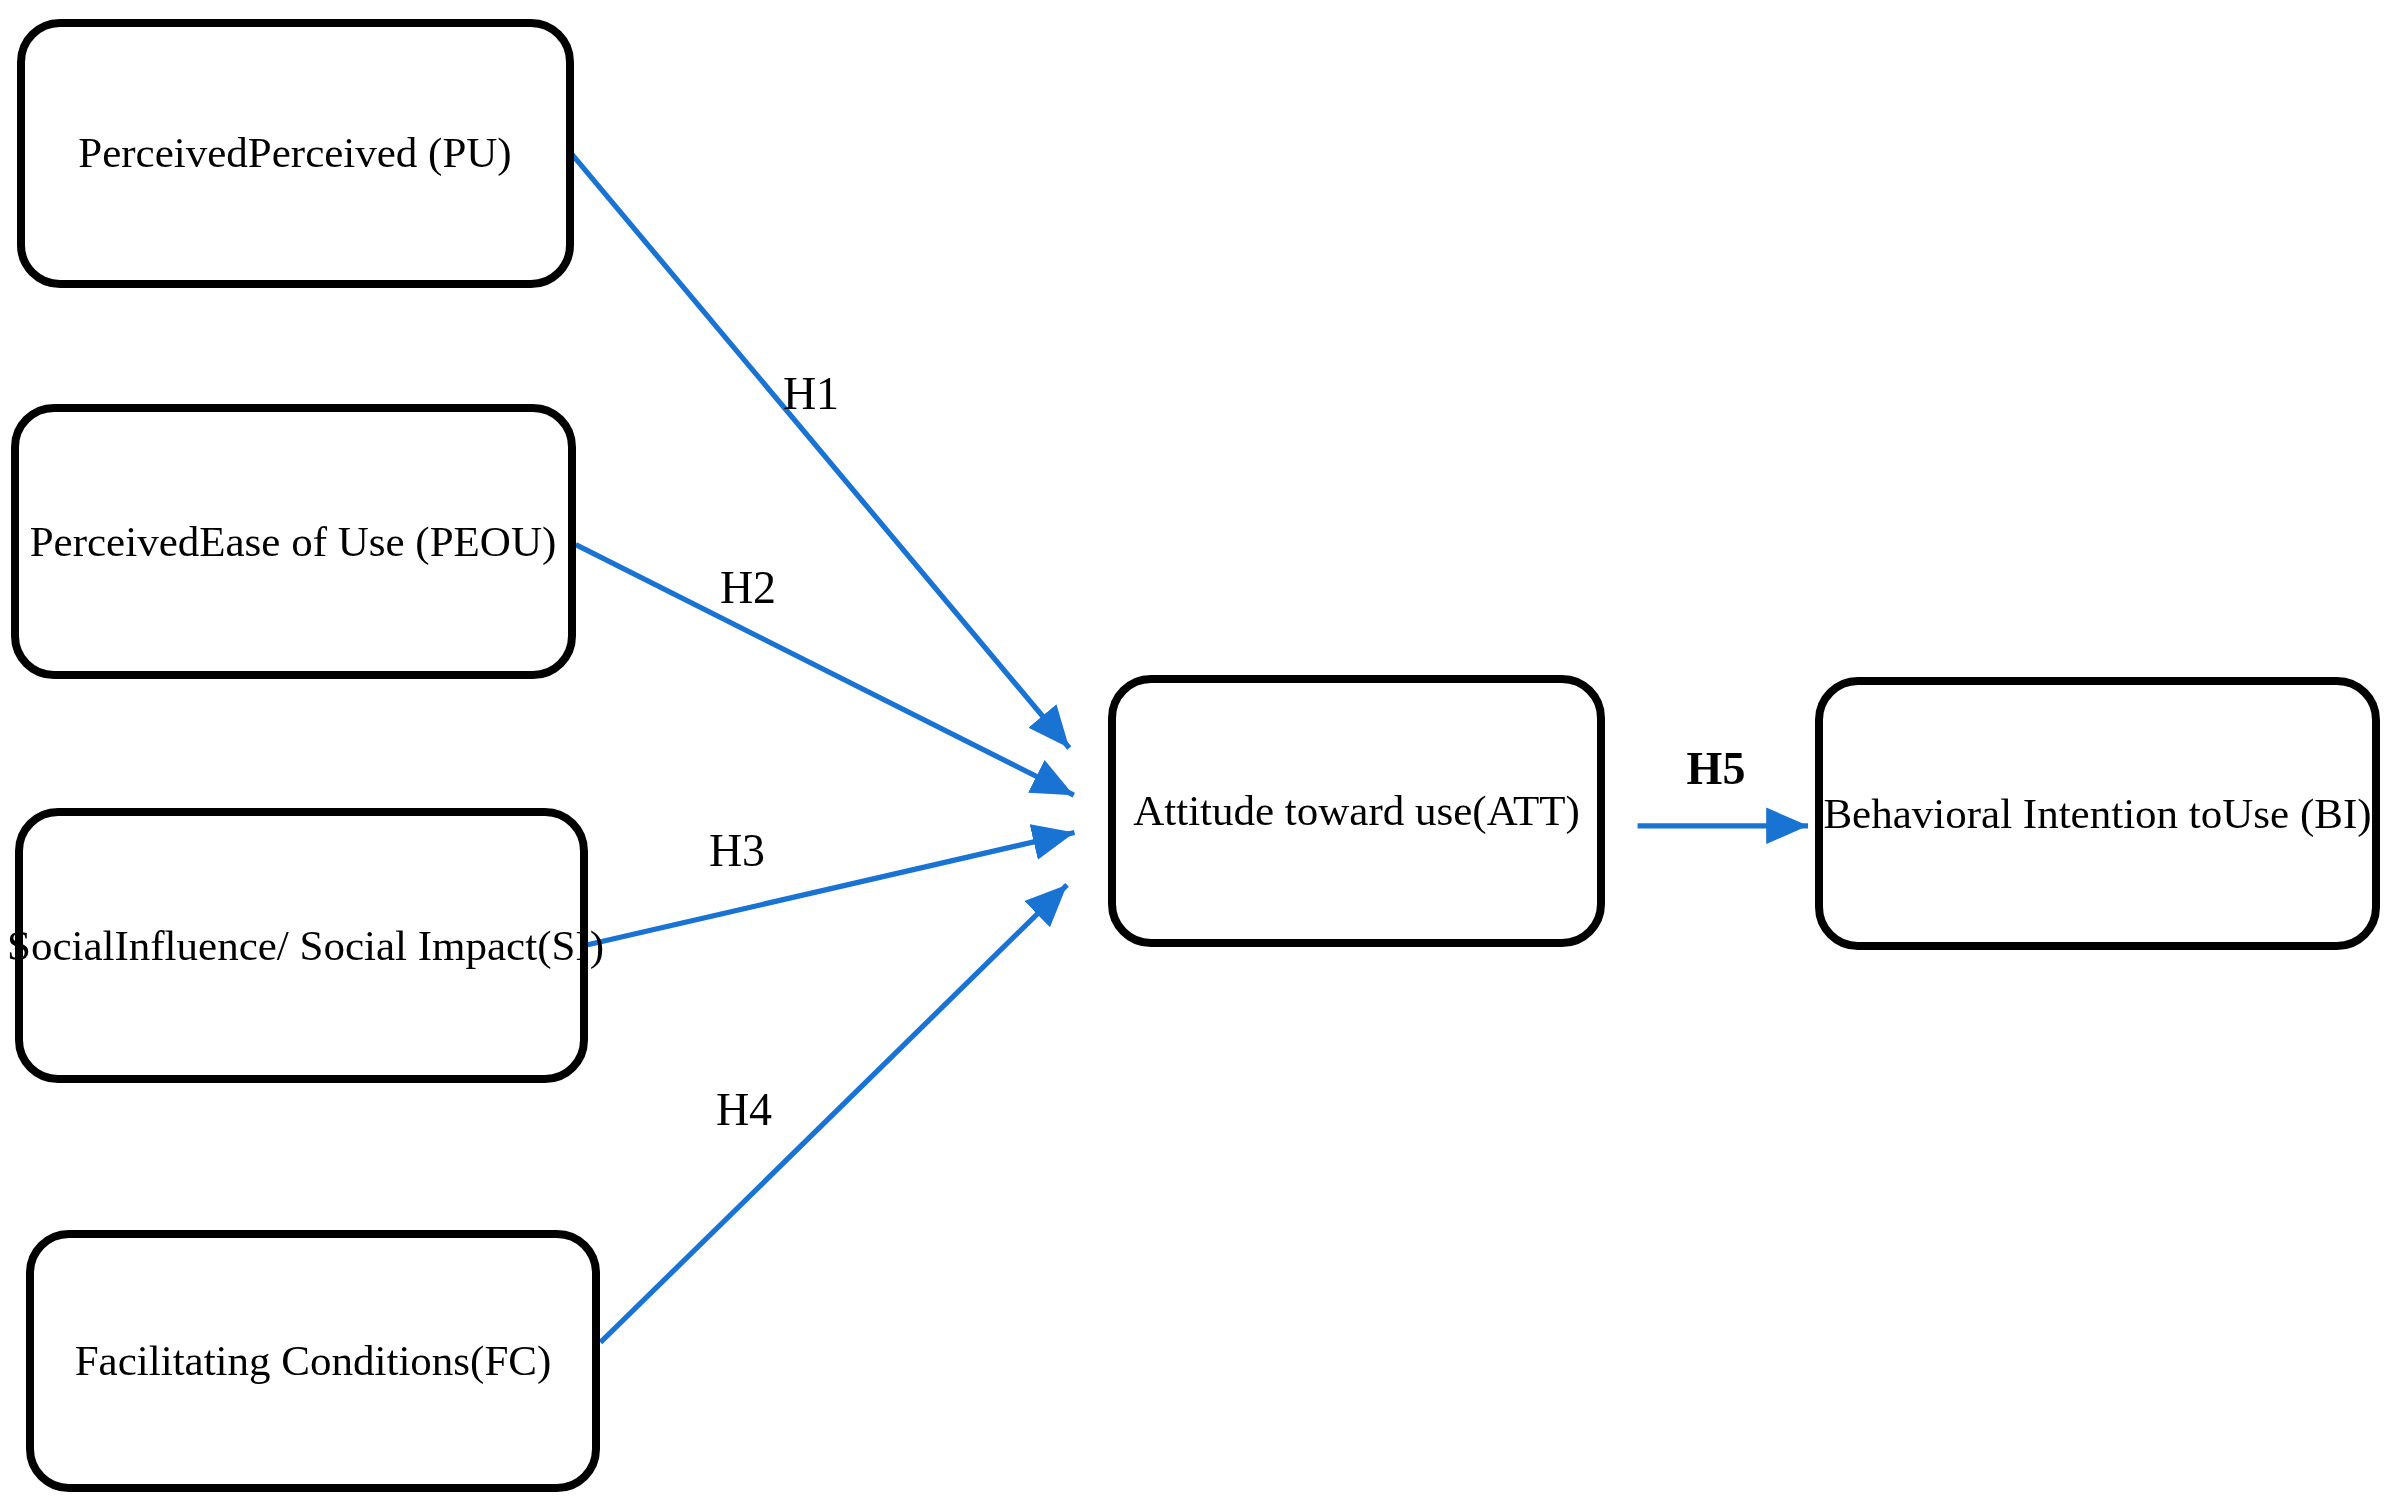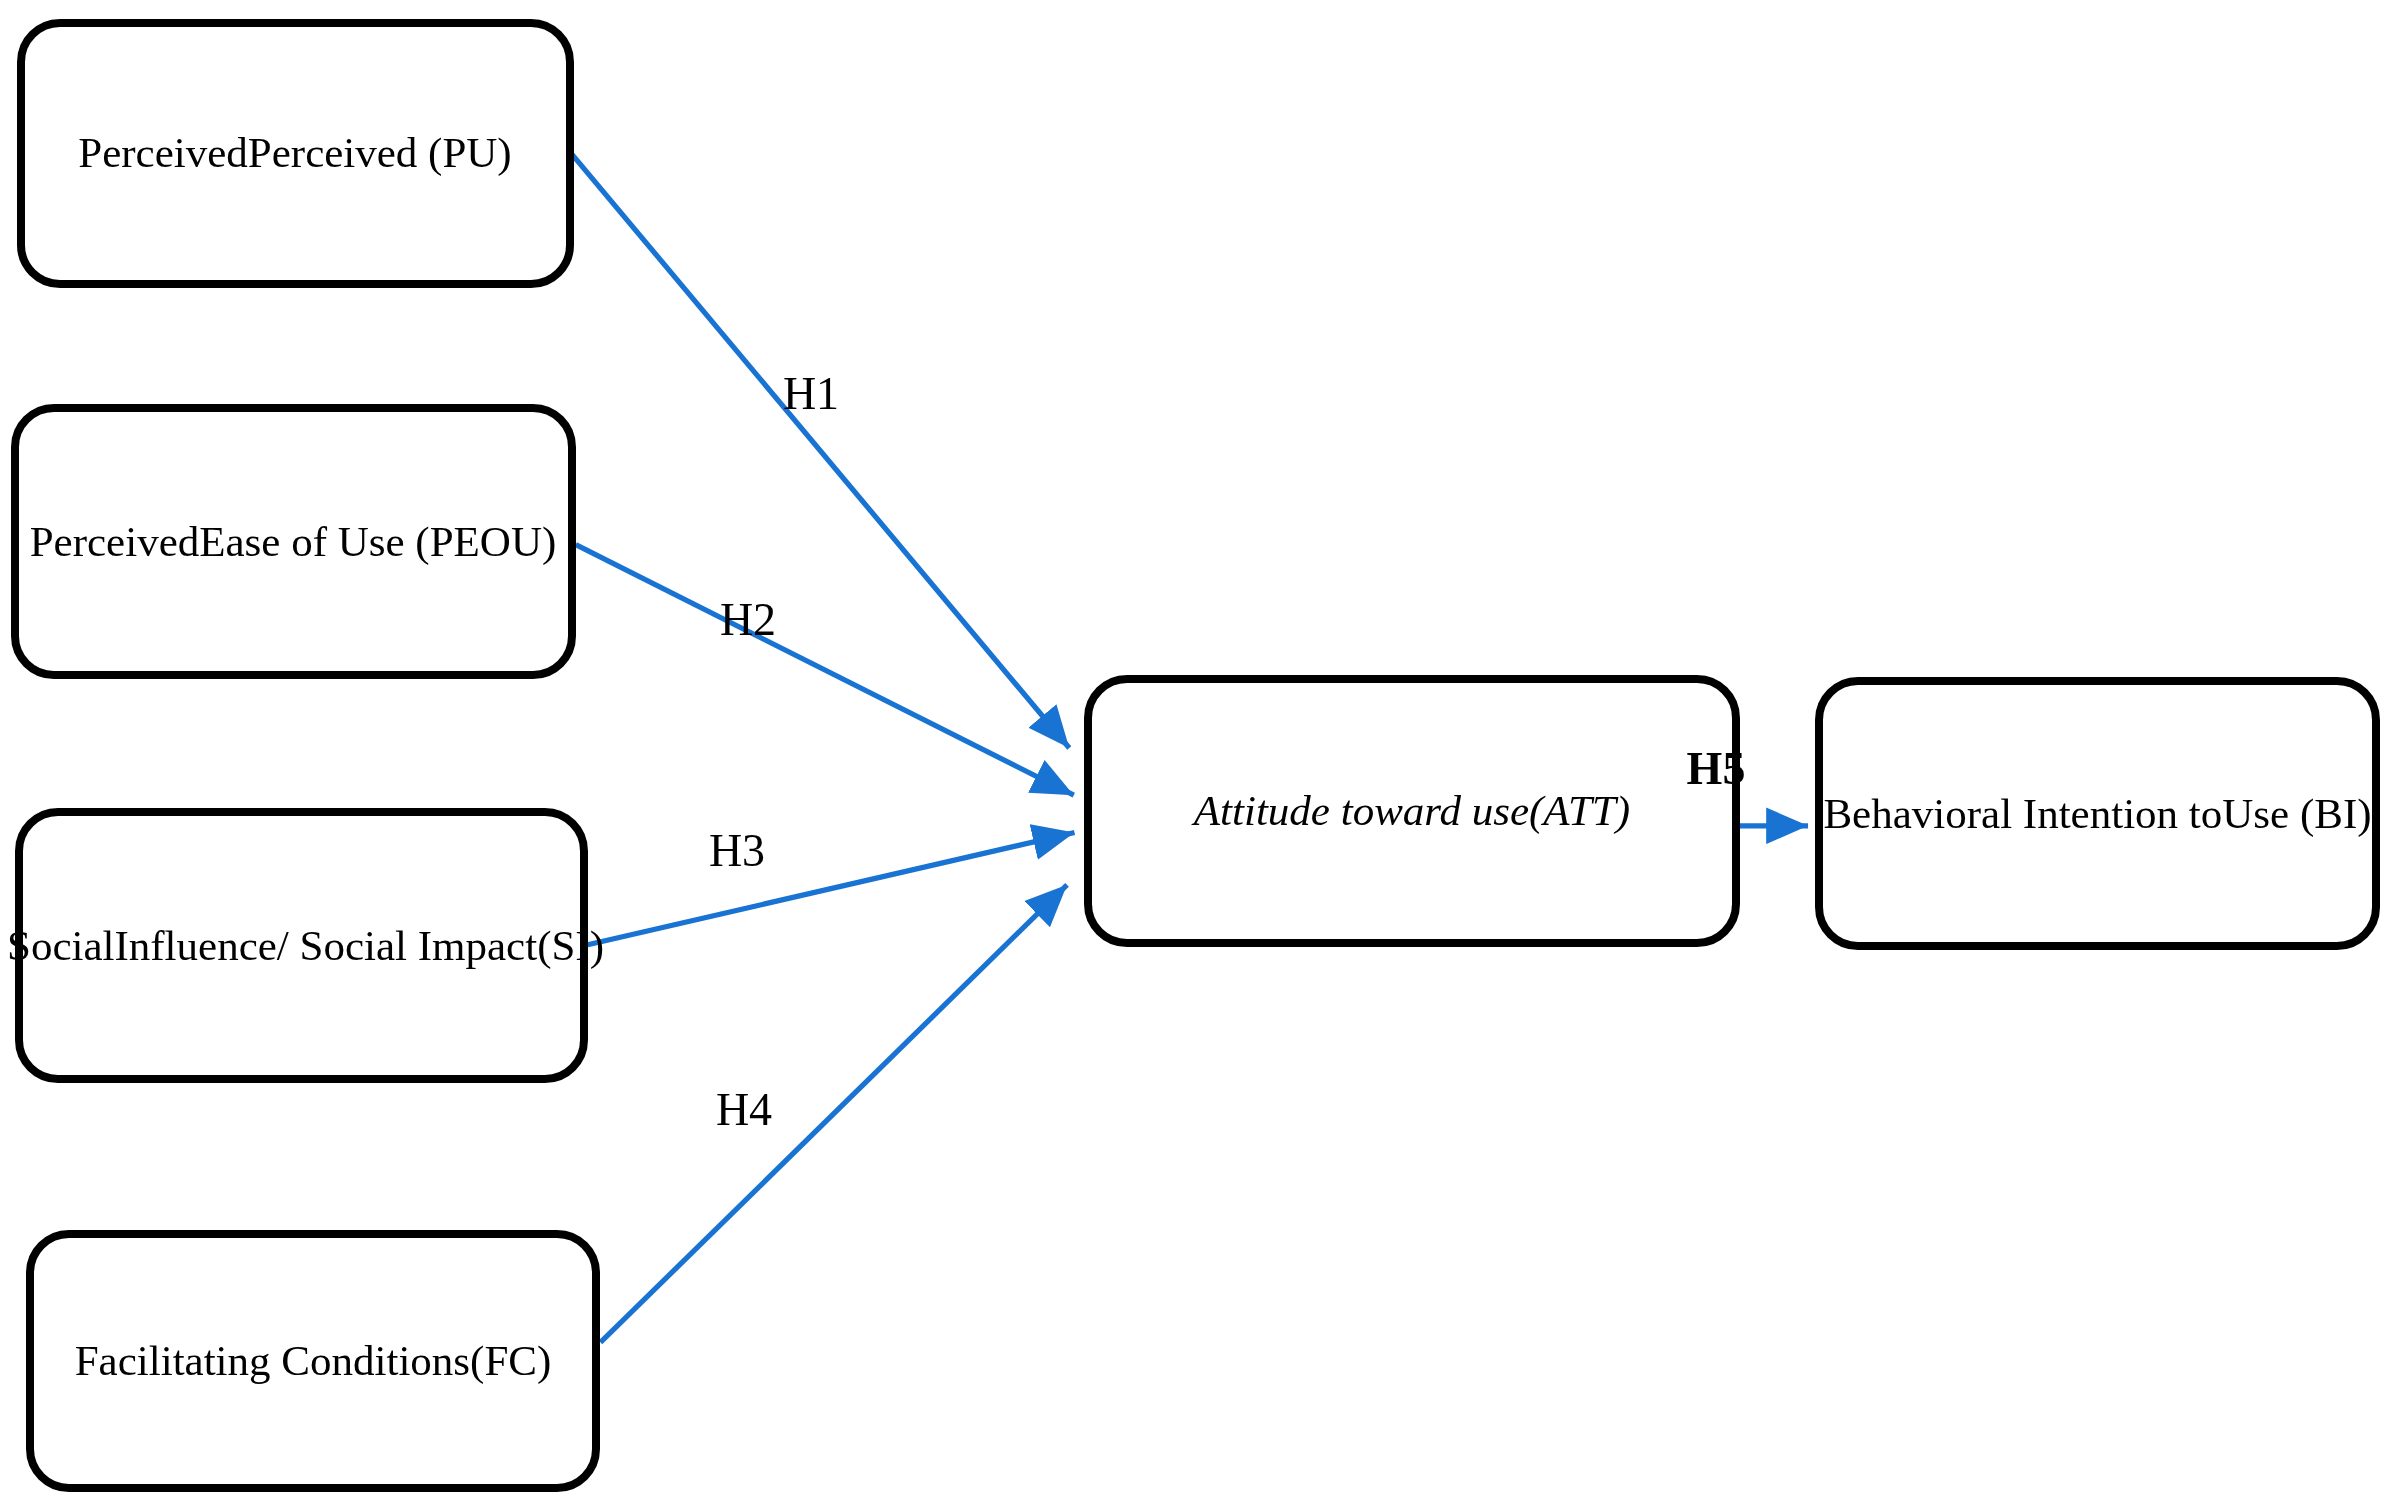"H2" #label-h2 { top: 620px -> 588px }
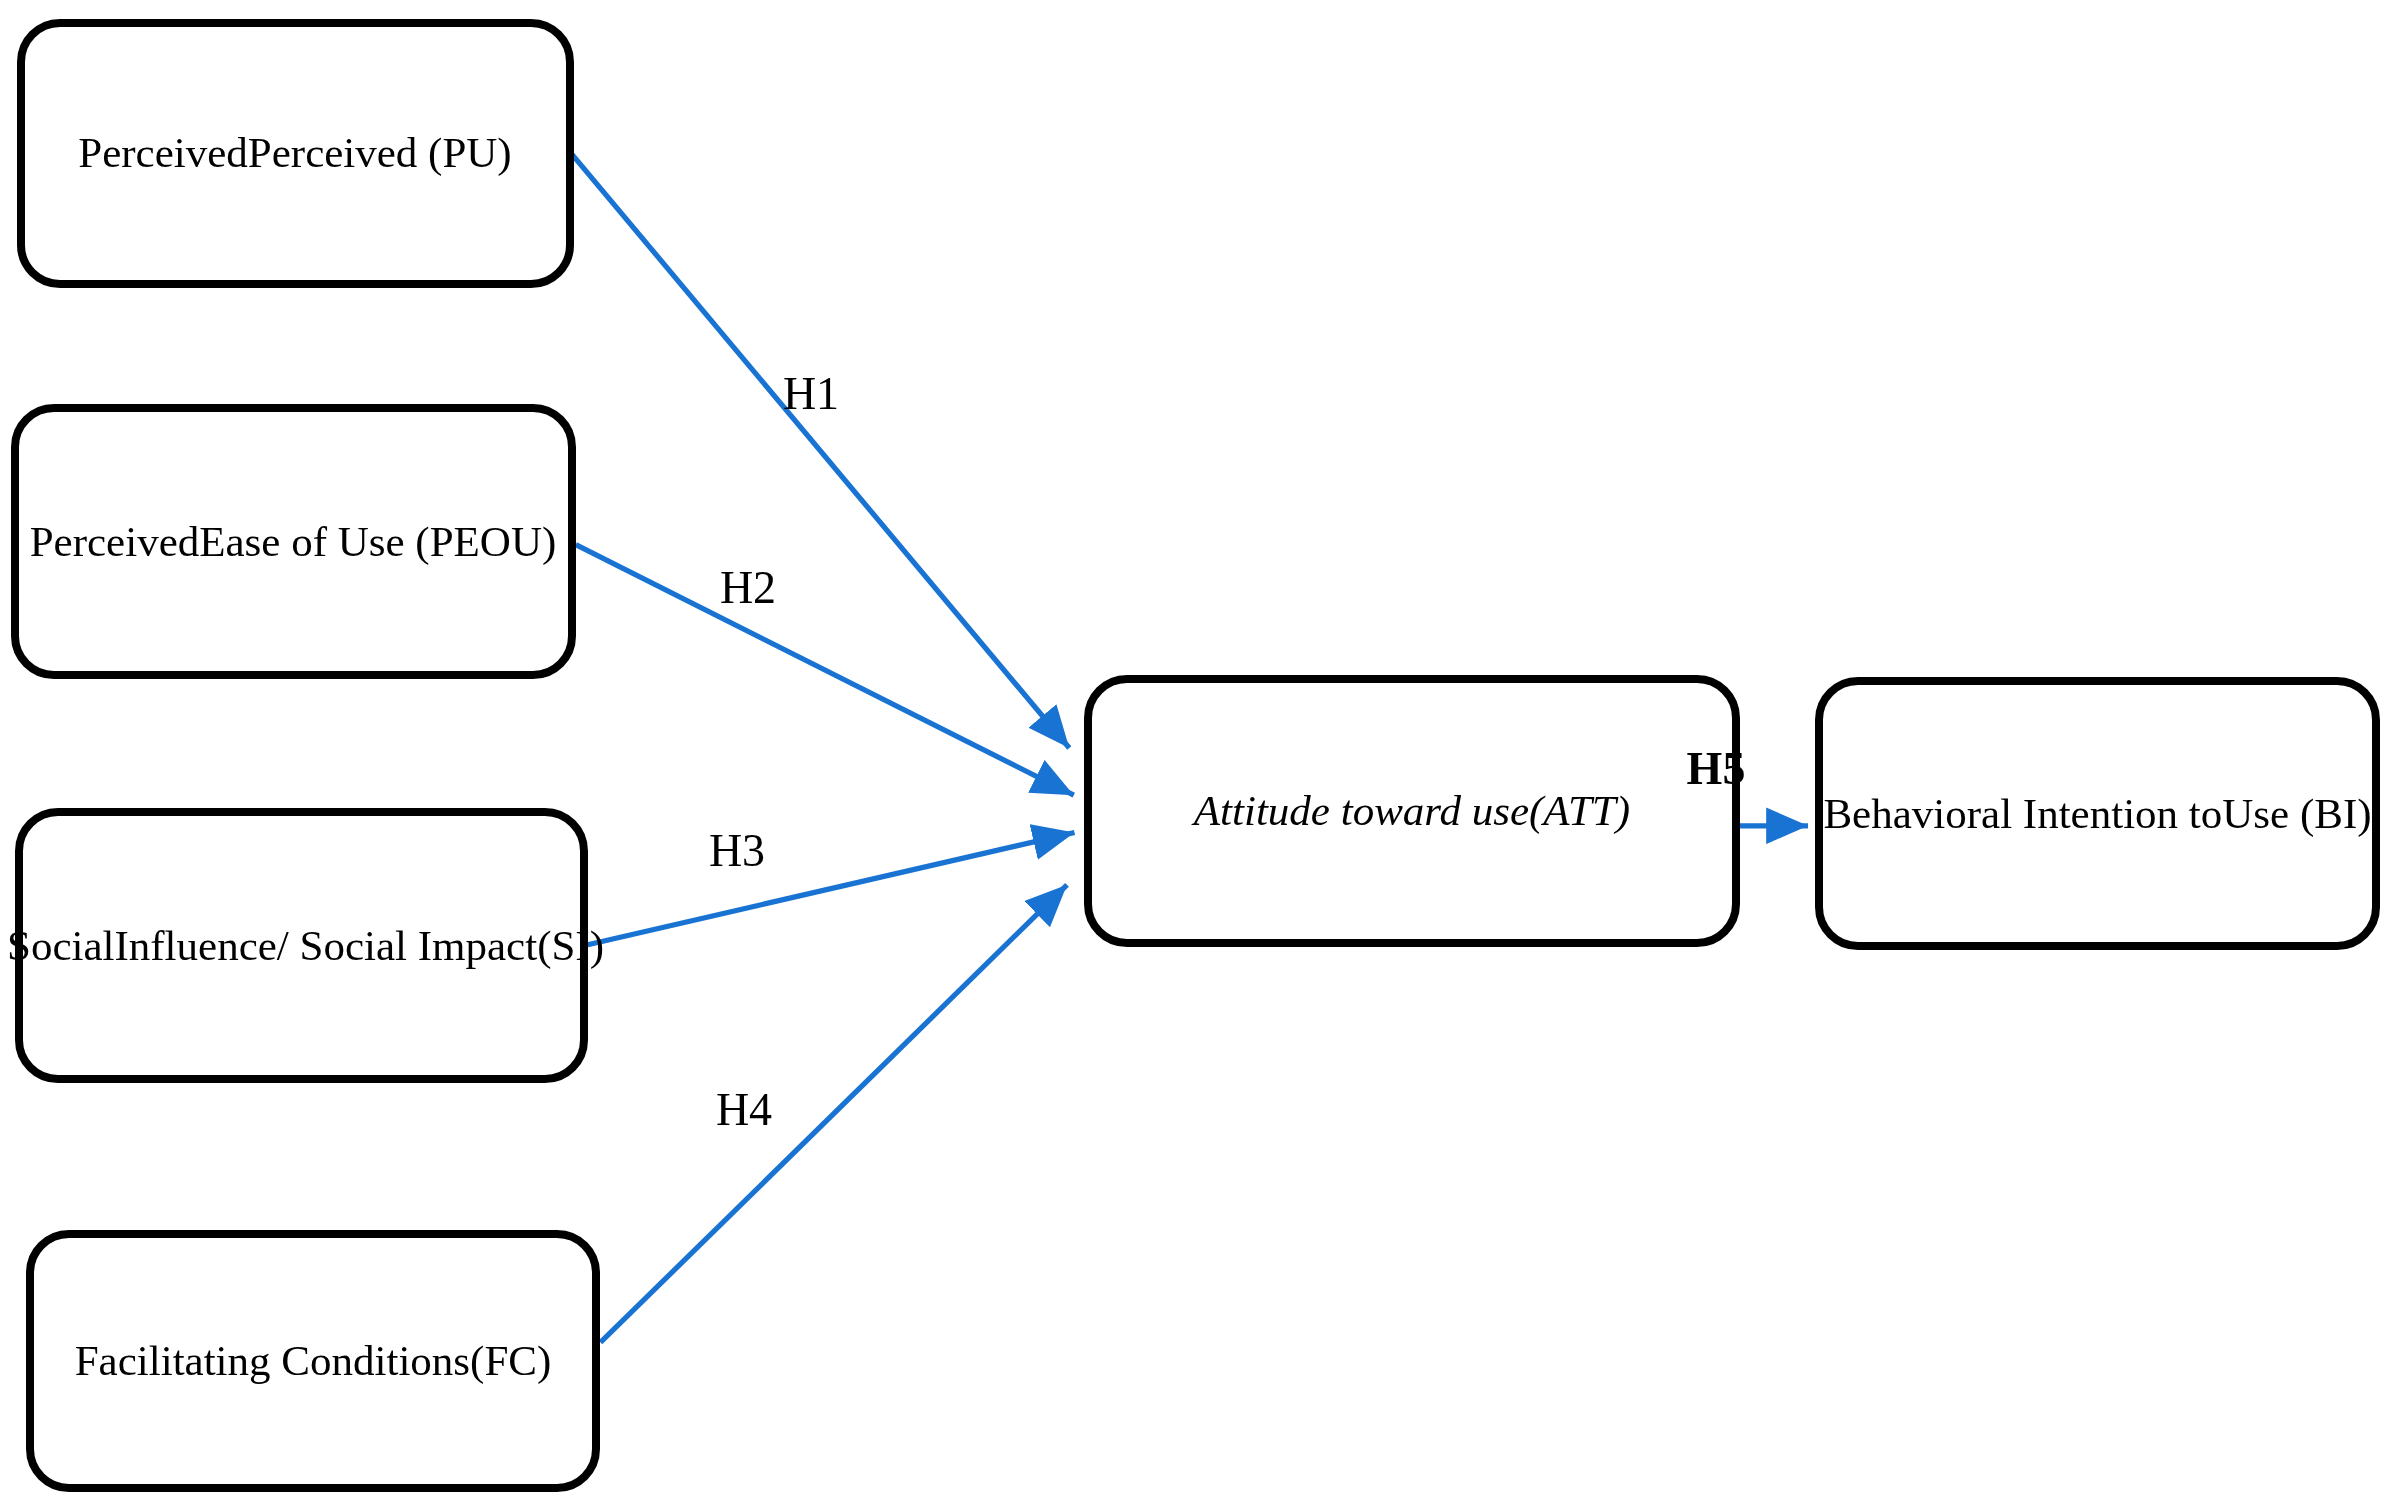"Attitude toward use" #box-att { font-style: italic -> none; left: 1084px -> 1108px; width: 656px -> 497px }
